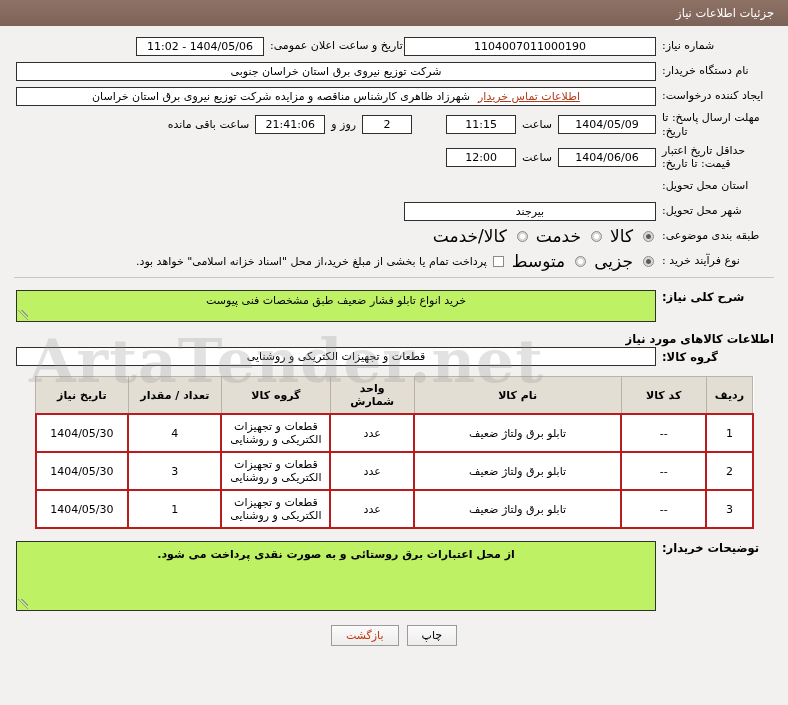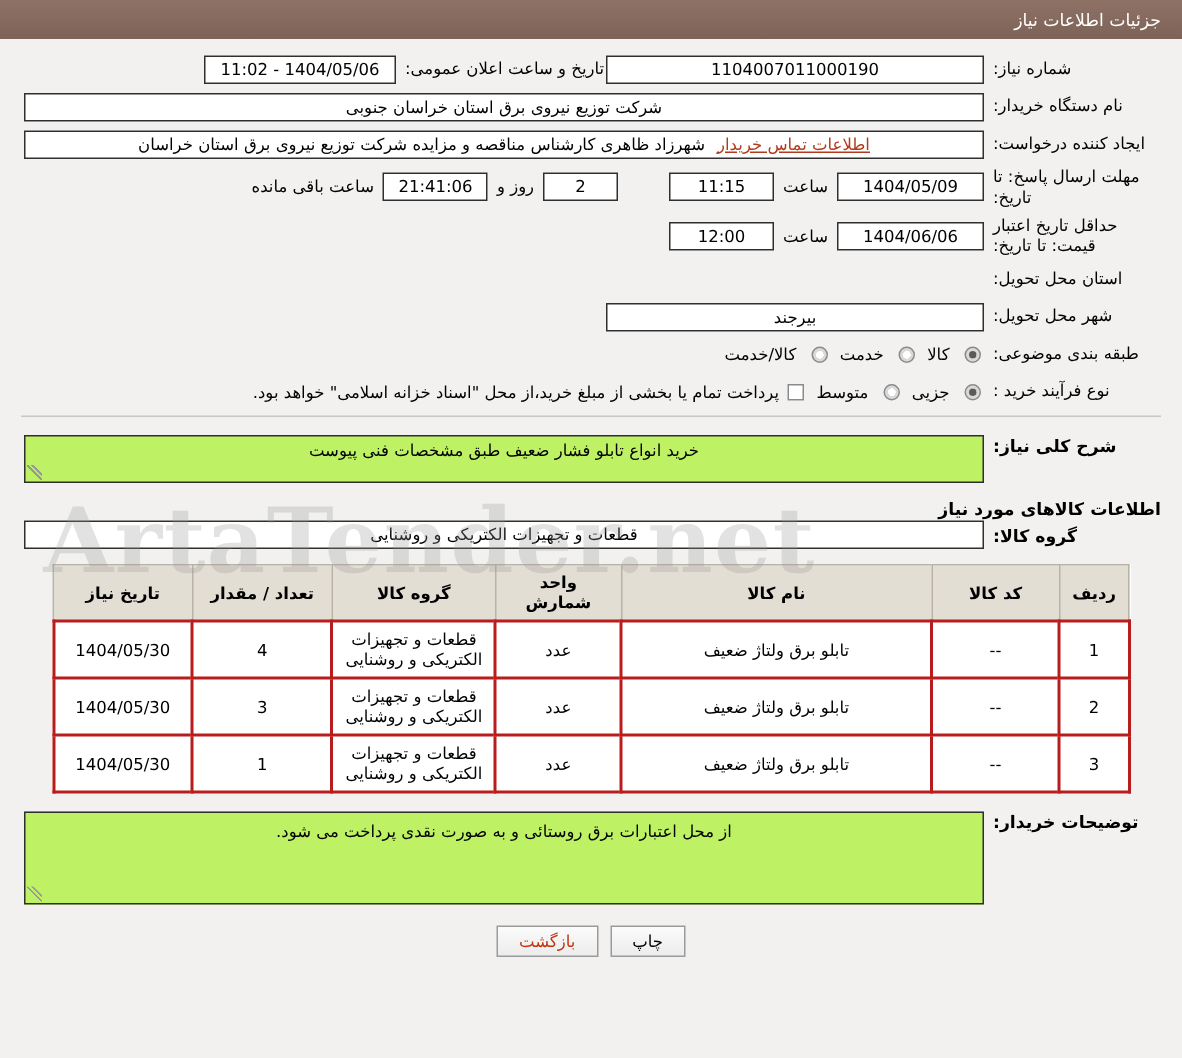"کالا/خدمت" .rlabel { font-size: 11px -> 17px }
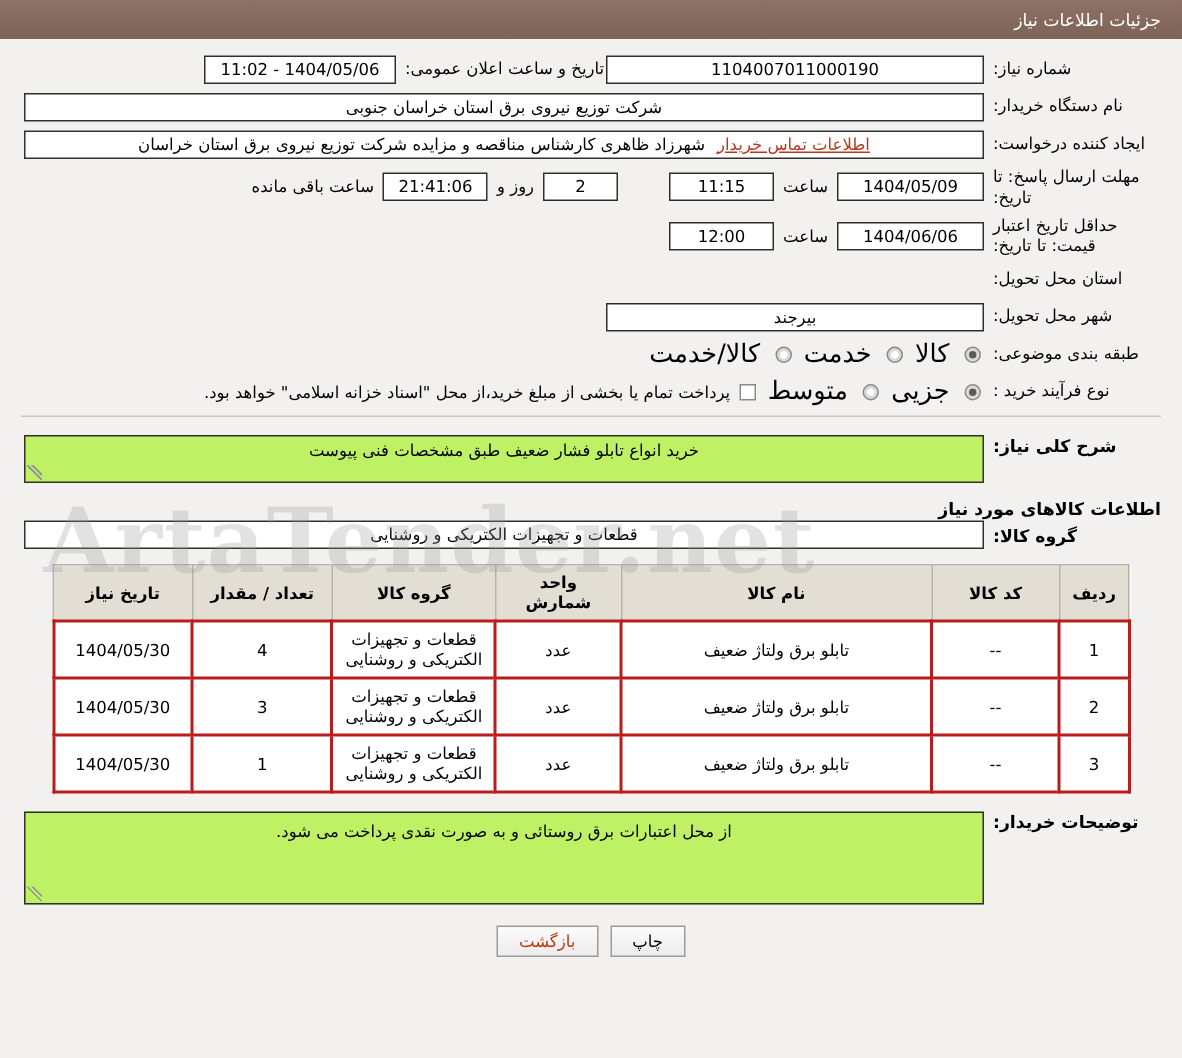"از محل اعتبارات برق روستائی" .textarea.big { font-weight: none -> bold; height: 62px -> 70px }
